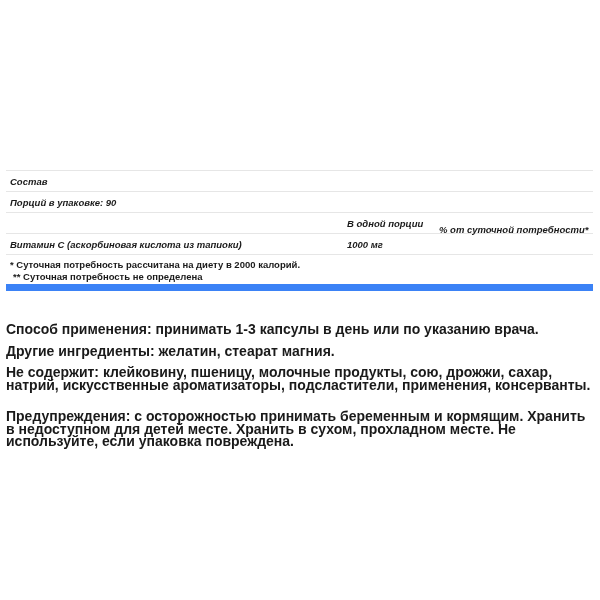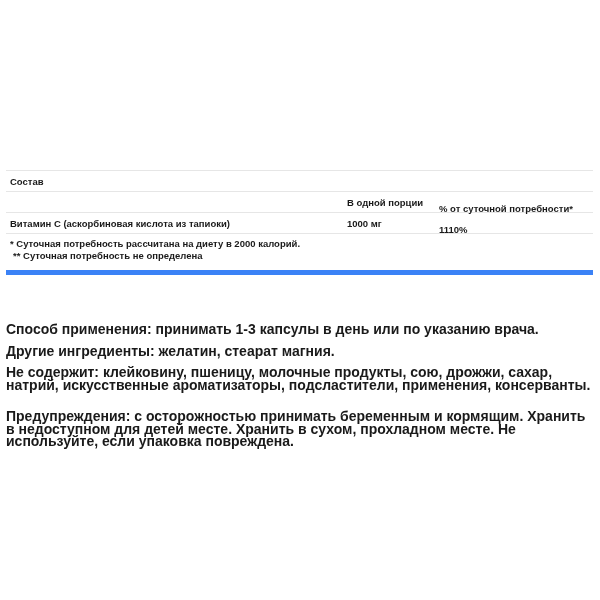"Состав" .row { font-style: none -> italic }
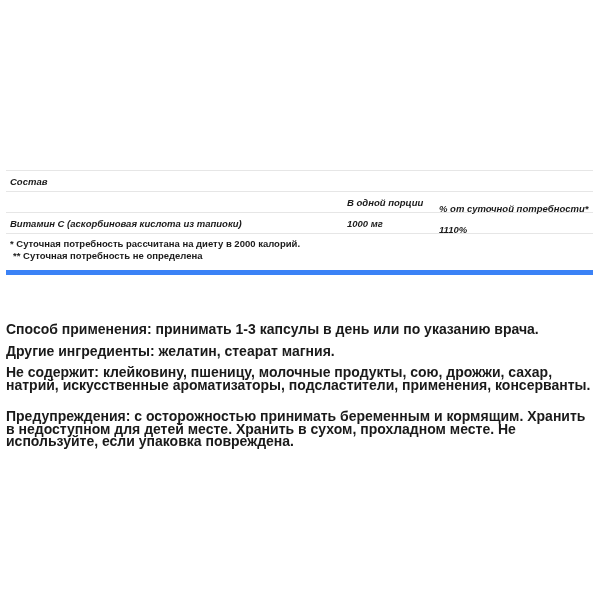"Порций в упаковке: 90" div.row { html: none -> <div> <span>Порций в упаковке: 90</span> </div> }
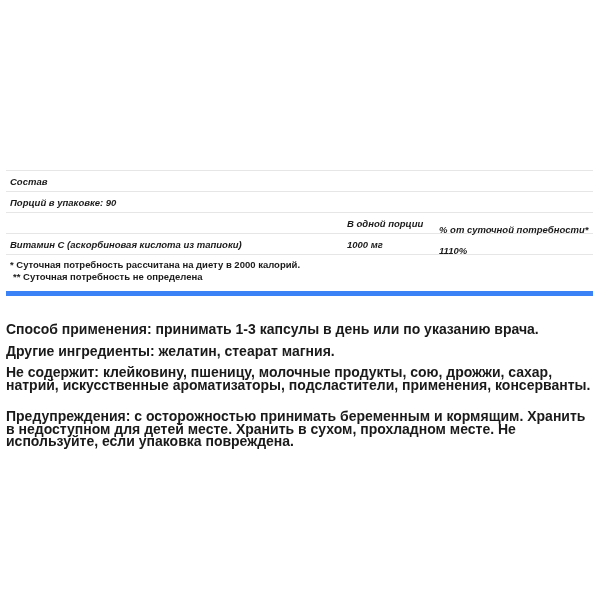"1110%" span.cell-dv { html: <span>1110%</span> -> none }
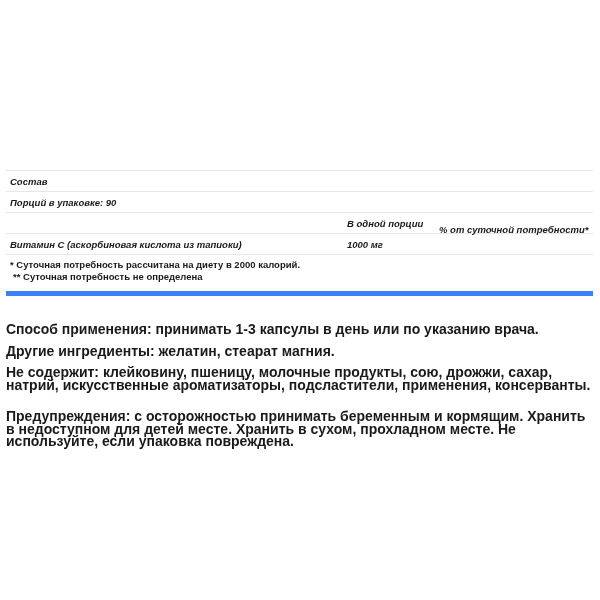"* Суточная потребность рассчитана на" .footnotes { border-bottom: 5px solid #3b82f6 -> 7px solid #3b82f6; padding: 4px 0 8px 4px -> 4px 0 1px 4px }
